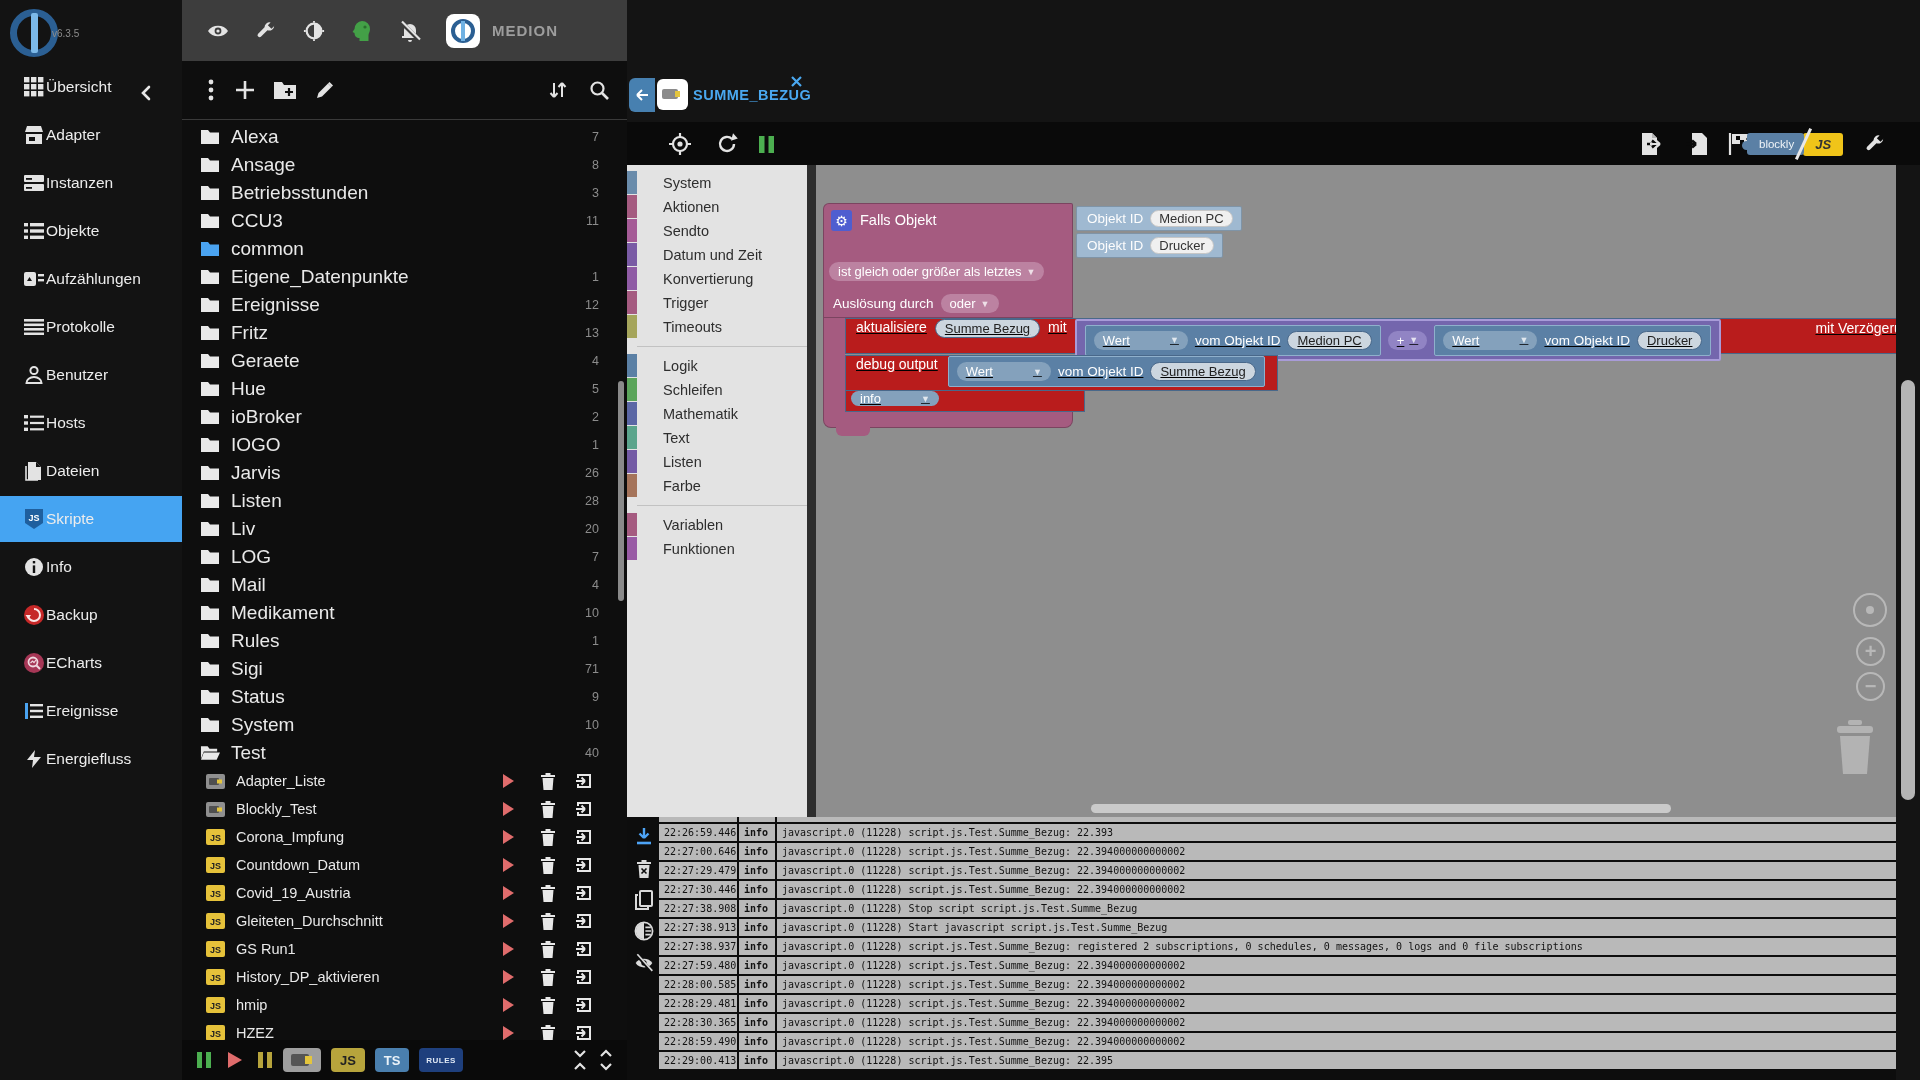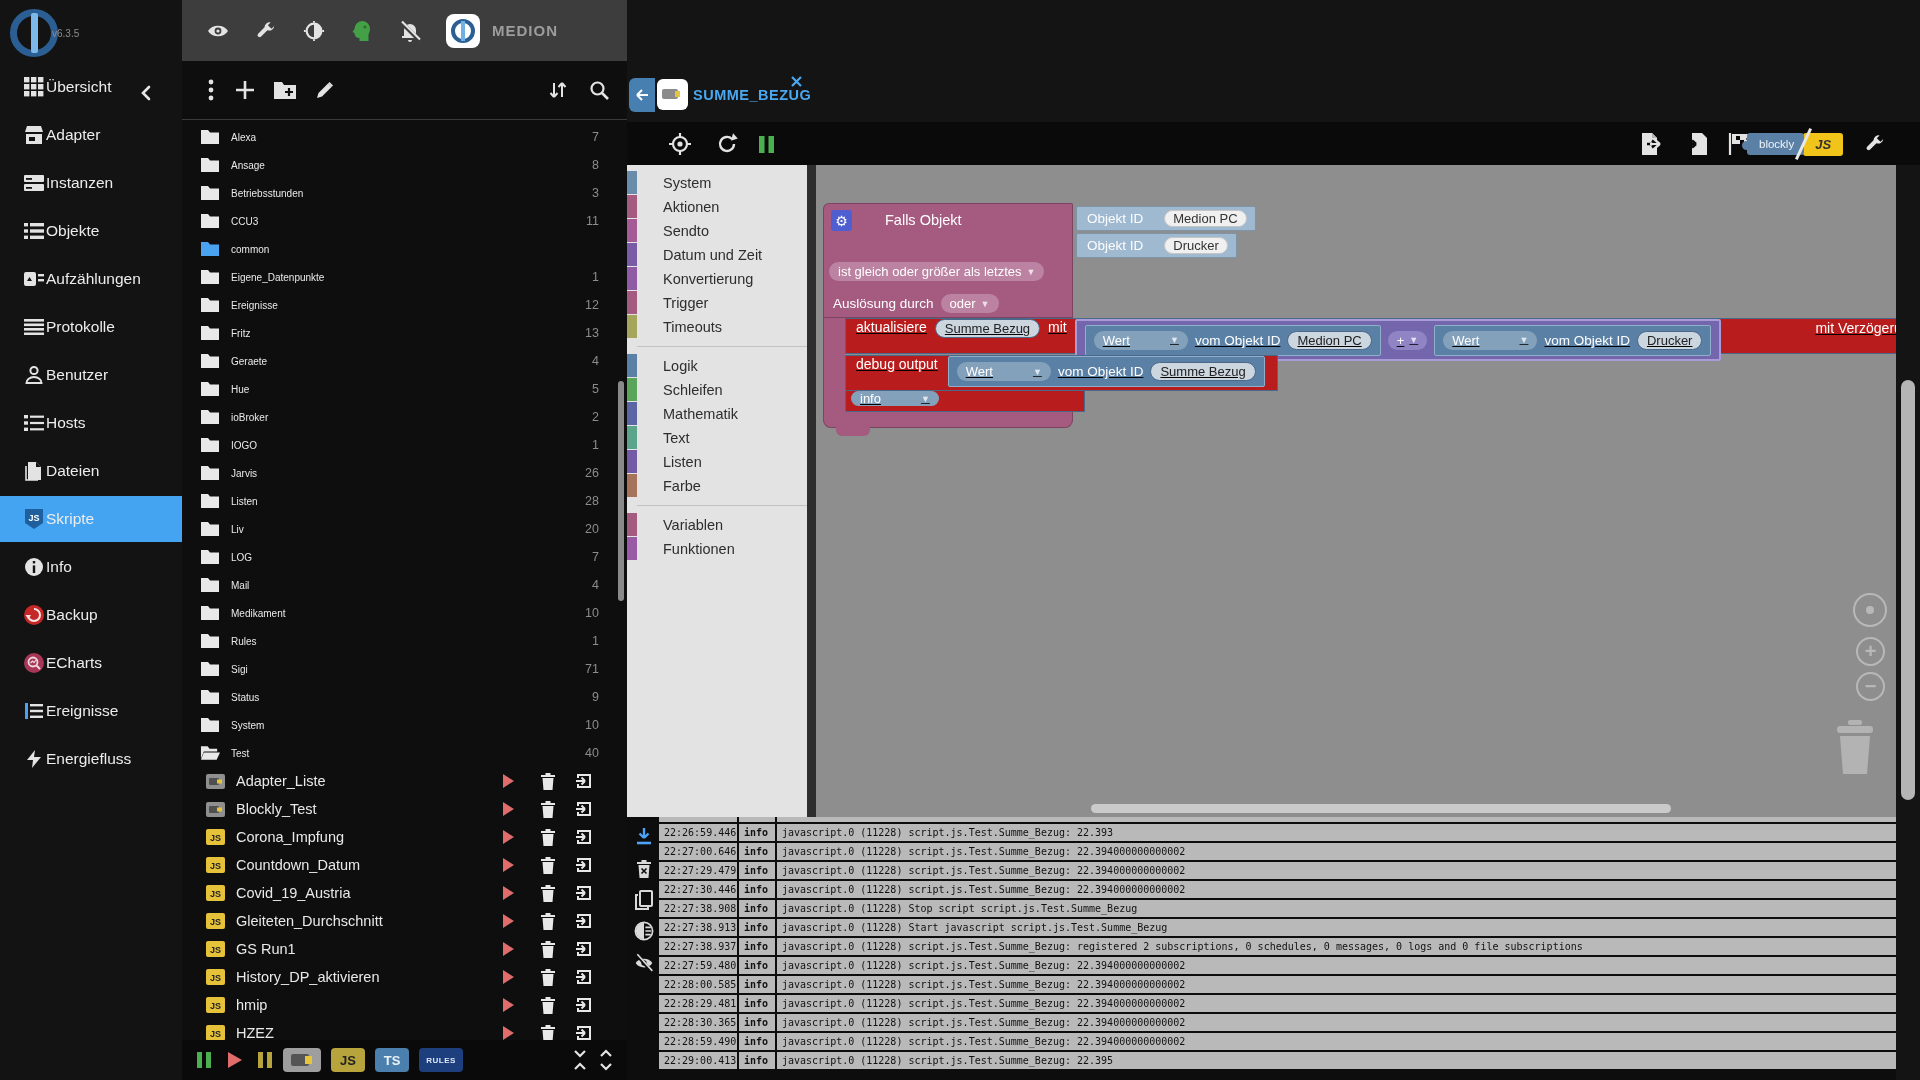"Alexa" .fname { font-size: 10px -> 19px }
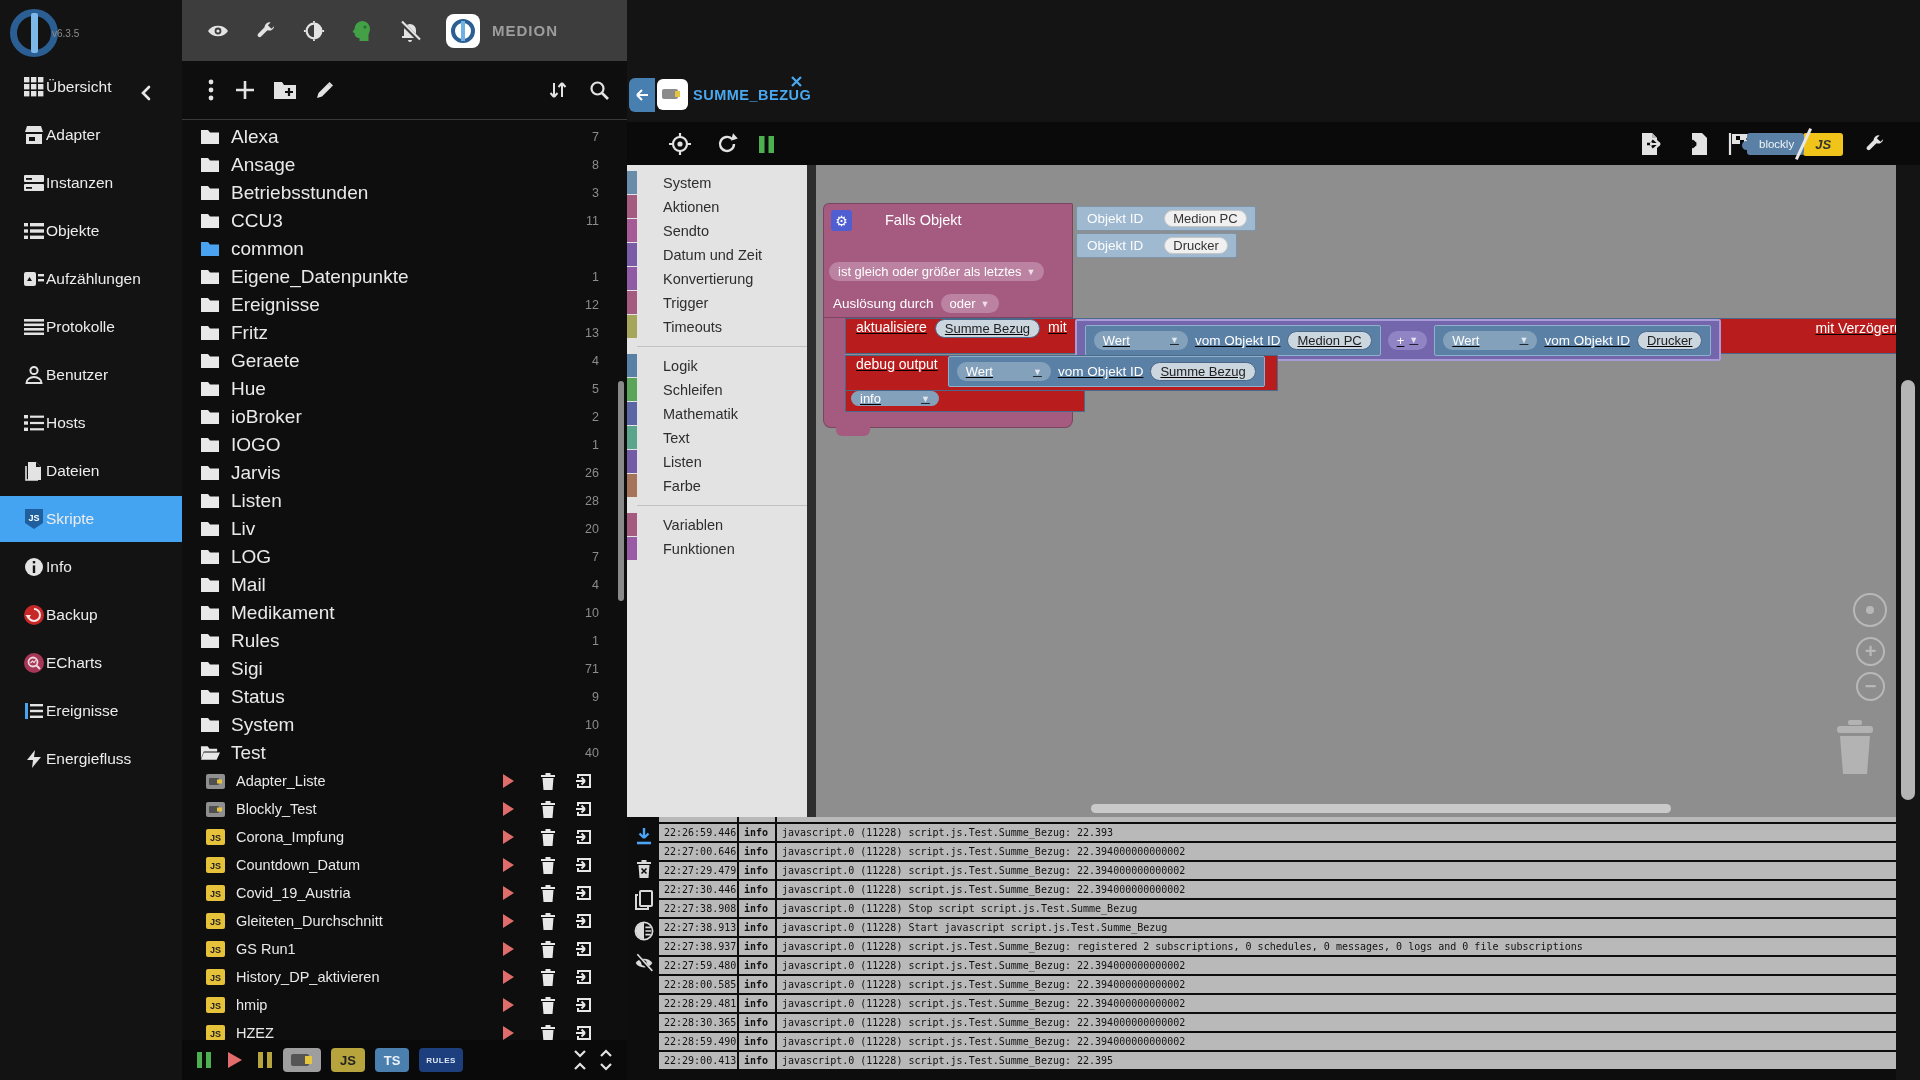"Falls Objekt" #trigger-title { margin-left: 25px -> none }
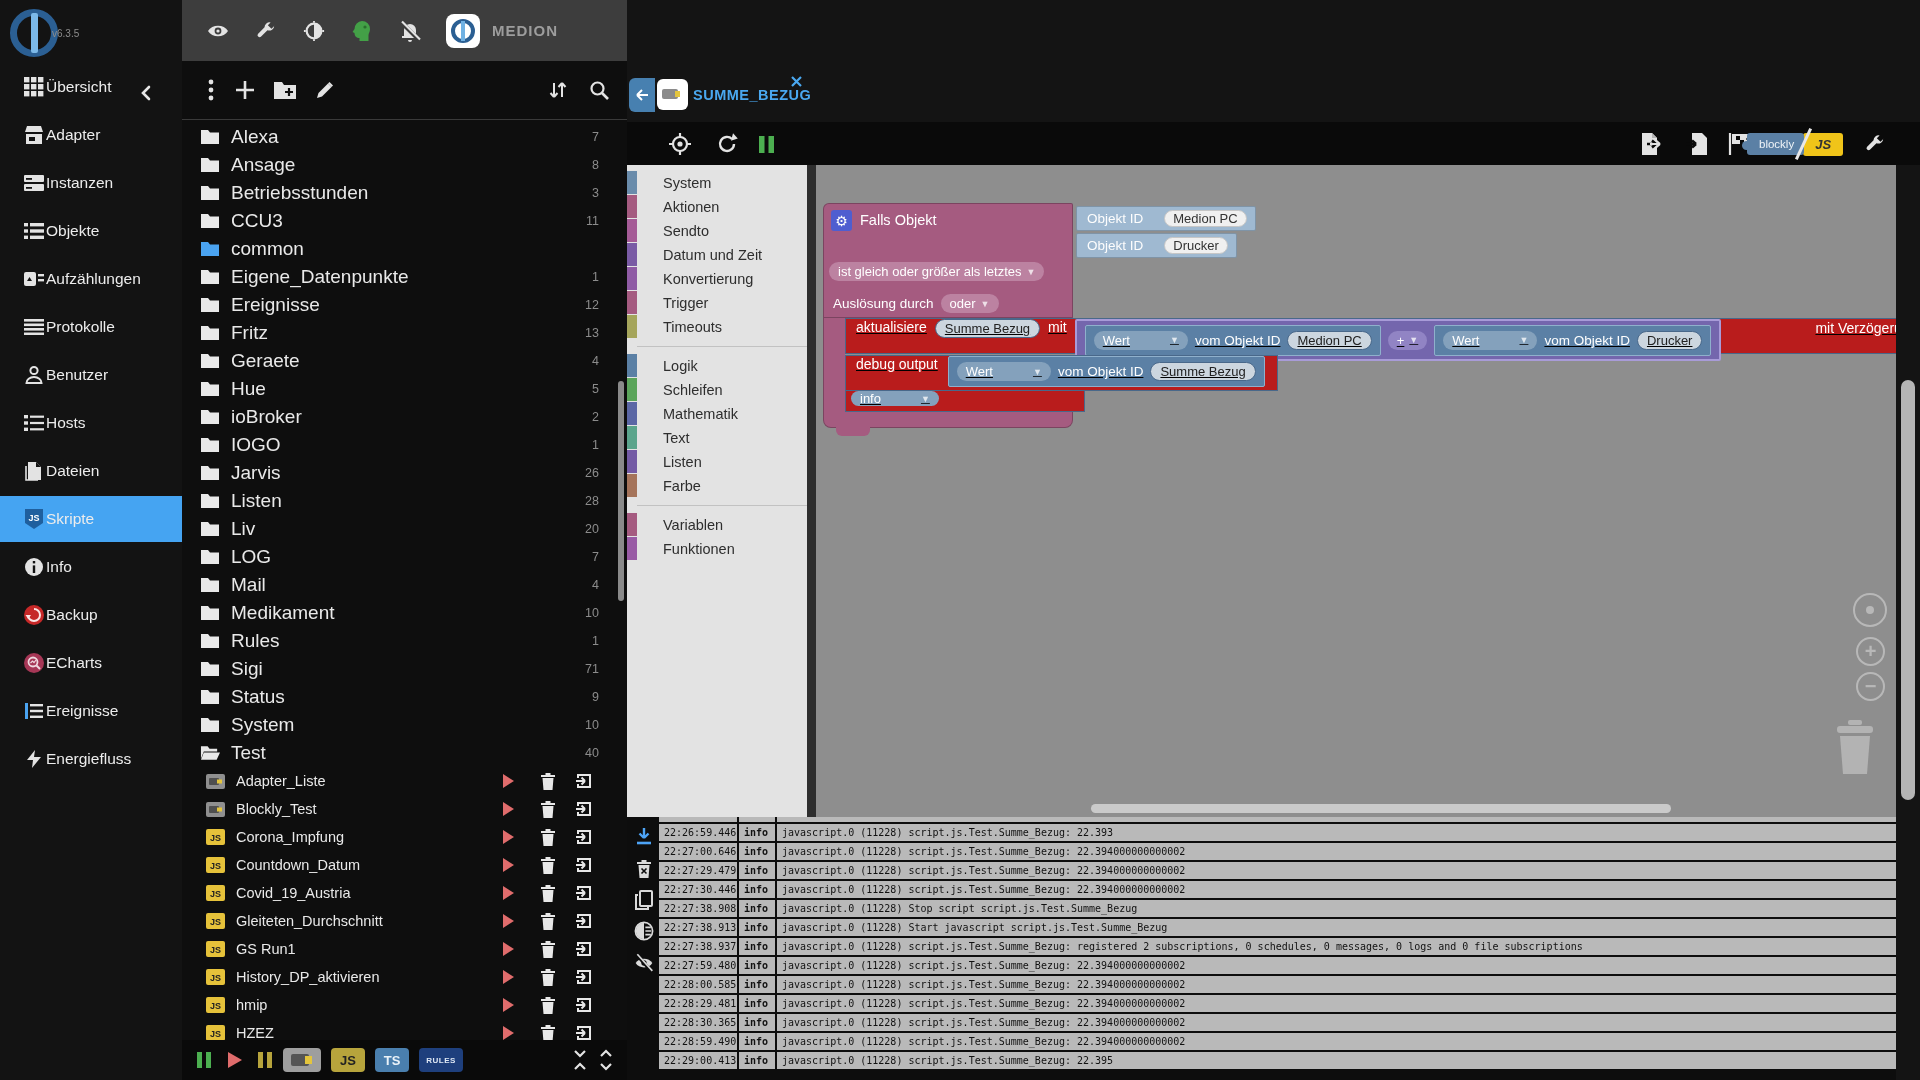"Objekt ID" .blk-objid { gap: 21px -> 7px }
